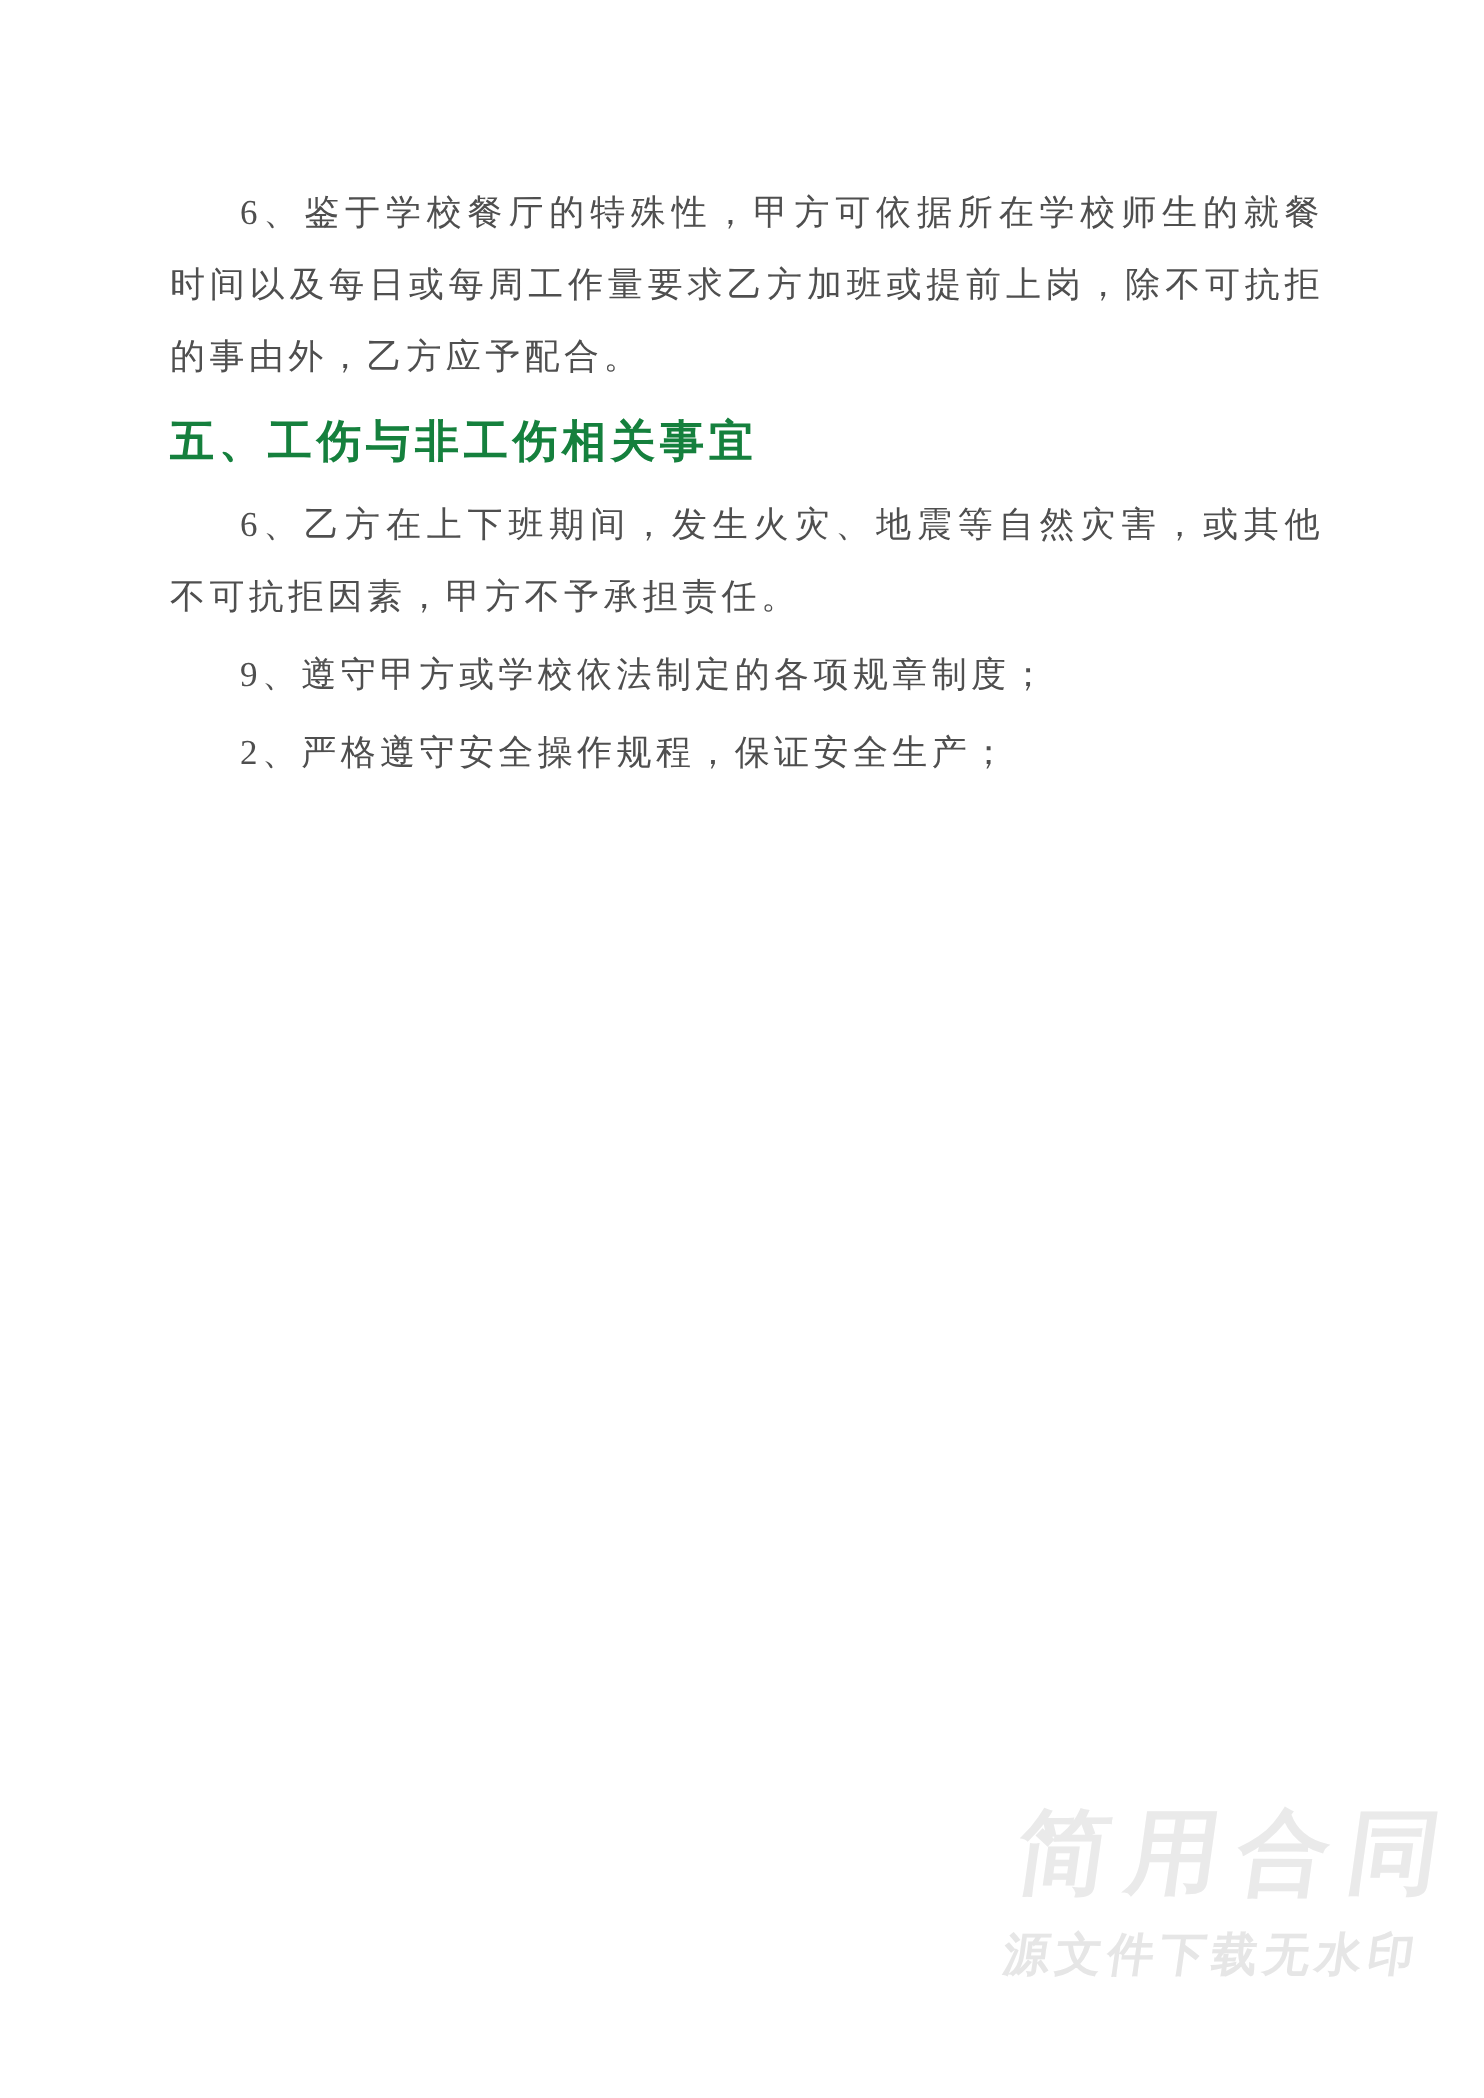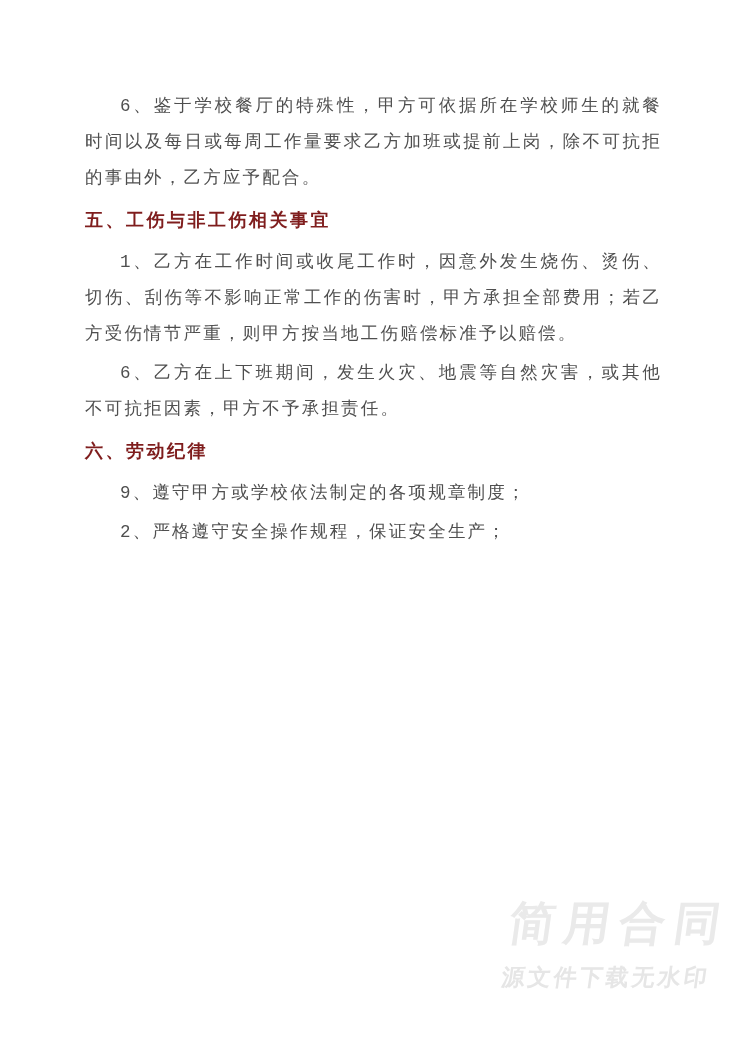"6、鉴于学校餐厅的特殊性，甲方可依据所在学校师生的就餐时间以及每日或每周工作量要" .page { font-family: Liberation Mono, monospace -> Liberation Serif, serif }
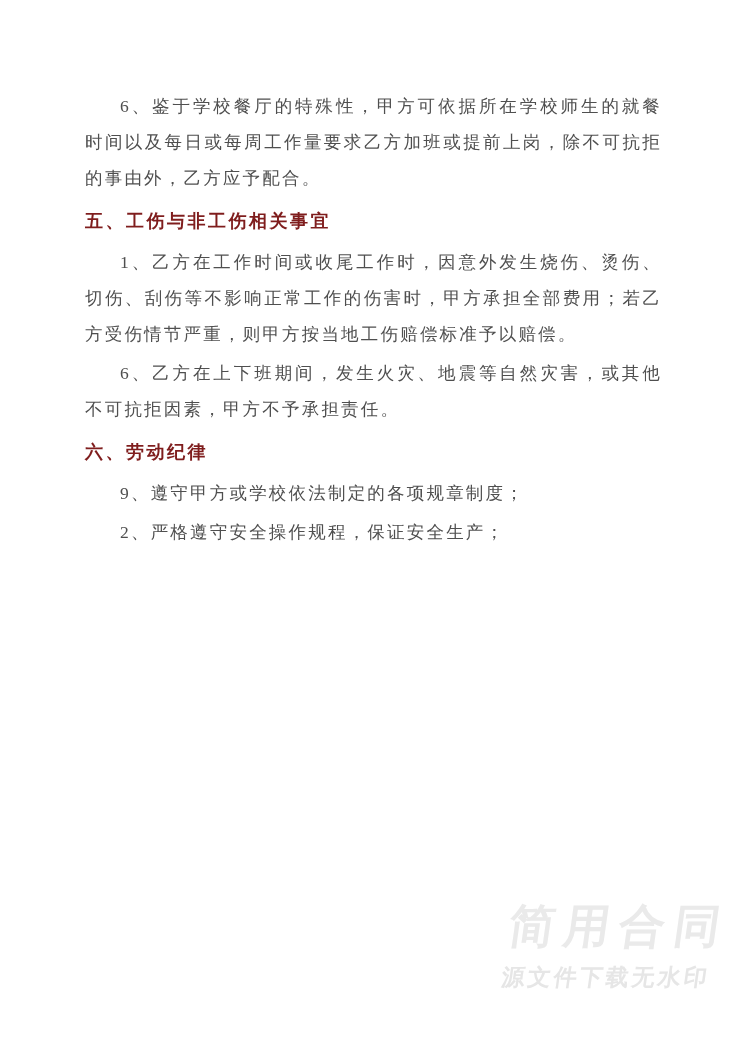"五、工伤与非工伤相关事宜" .heading { color: #7f1d1d -> #15803d; font-size: 18px -> 22px }
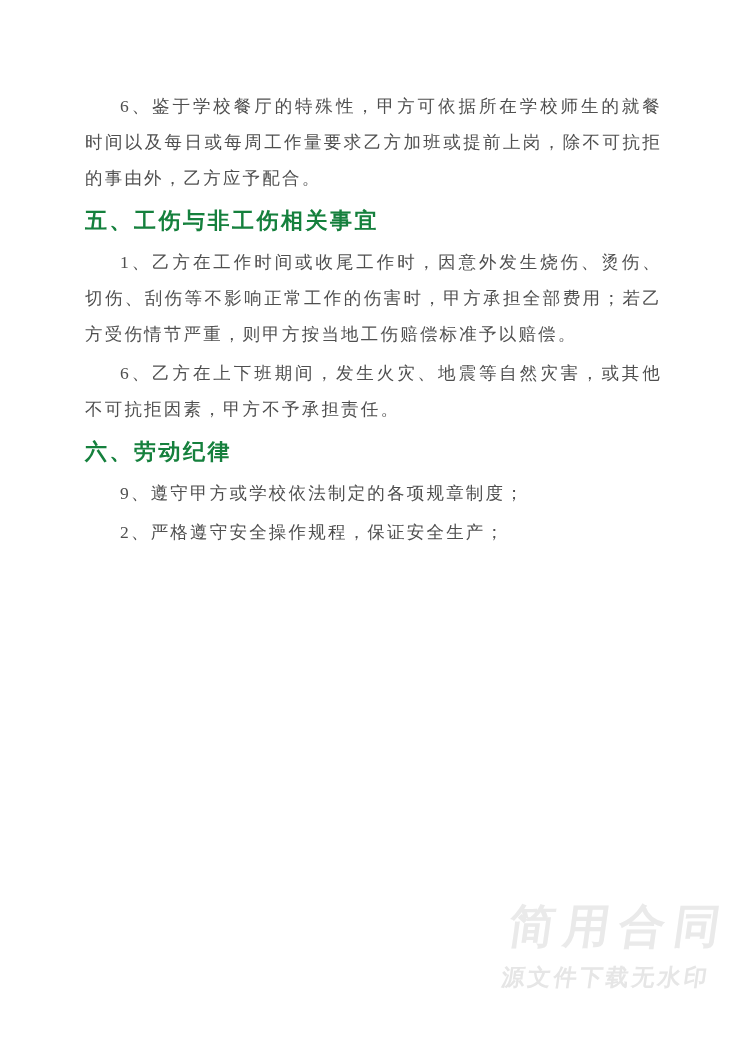"1、乙方在工作时间或收尾工作时，因意外发生烧伤、烫伤、切伤、刮伤等不影响正常工作" p.clause { html: <p>1、乙方在工作时间或收尾工作时，因意外发生烧伤、烫伤、切伤、刮伤等不影响正常工作的伤害时，甲方承担全部费用；若乙方受伤情节严重，则甲方按当地工伤赔偿标准予以赔偿。</p> -> none }
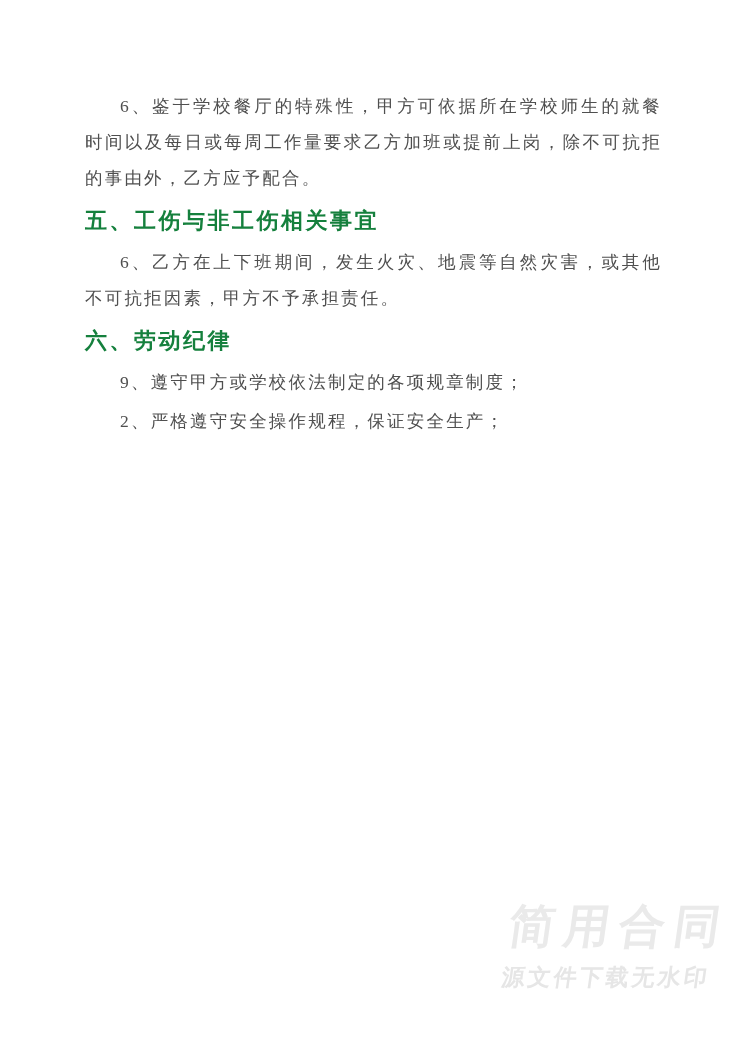"六、劳动纪律" h3.heading { html: <h3>六、劳动纪律</h3> -> none }
